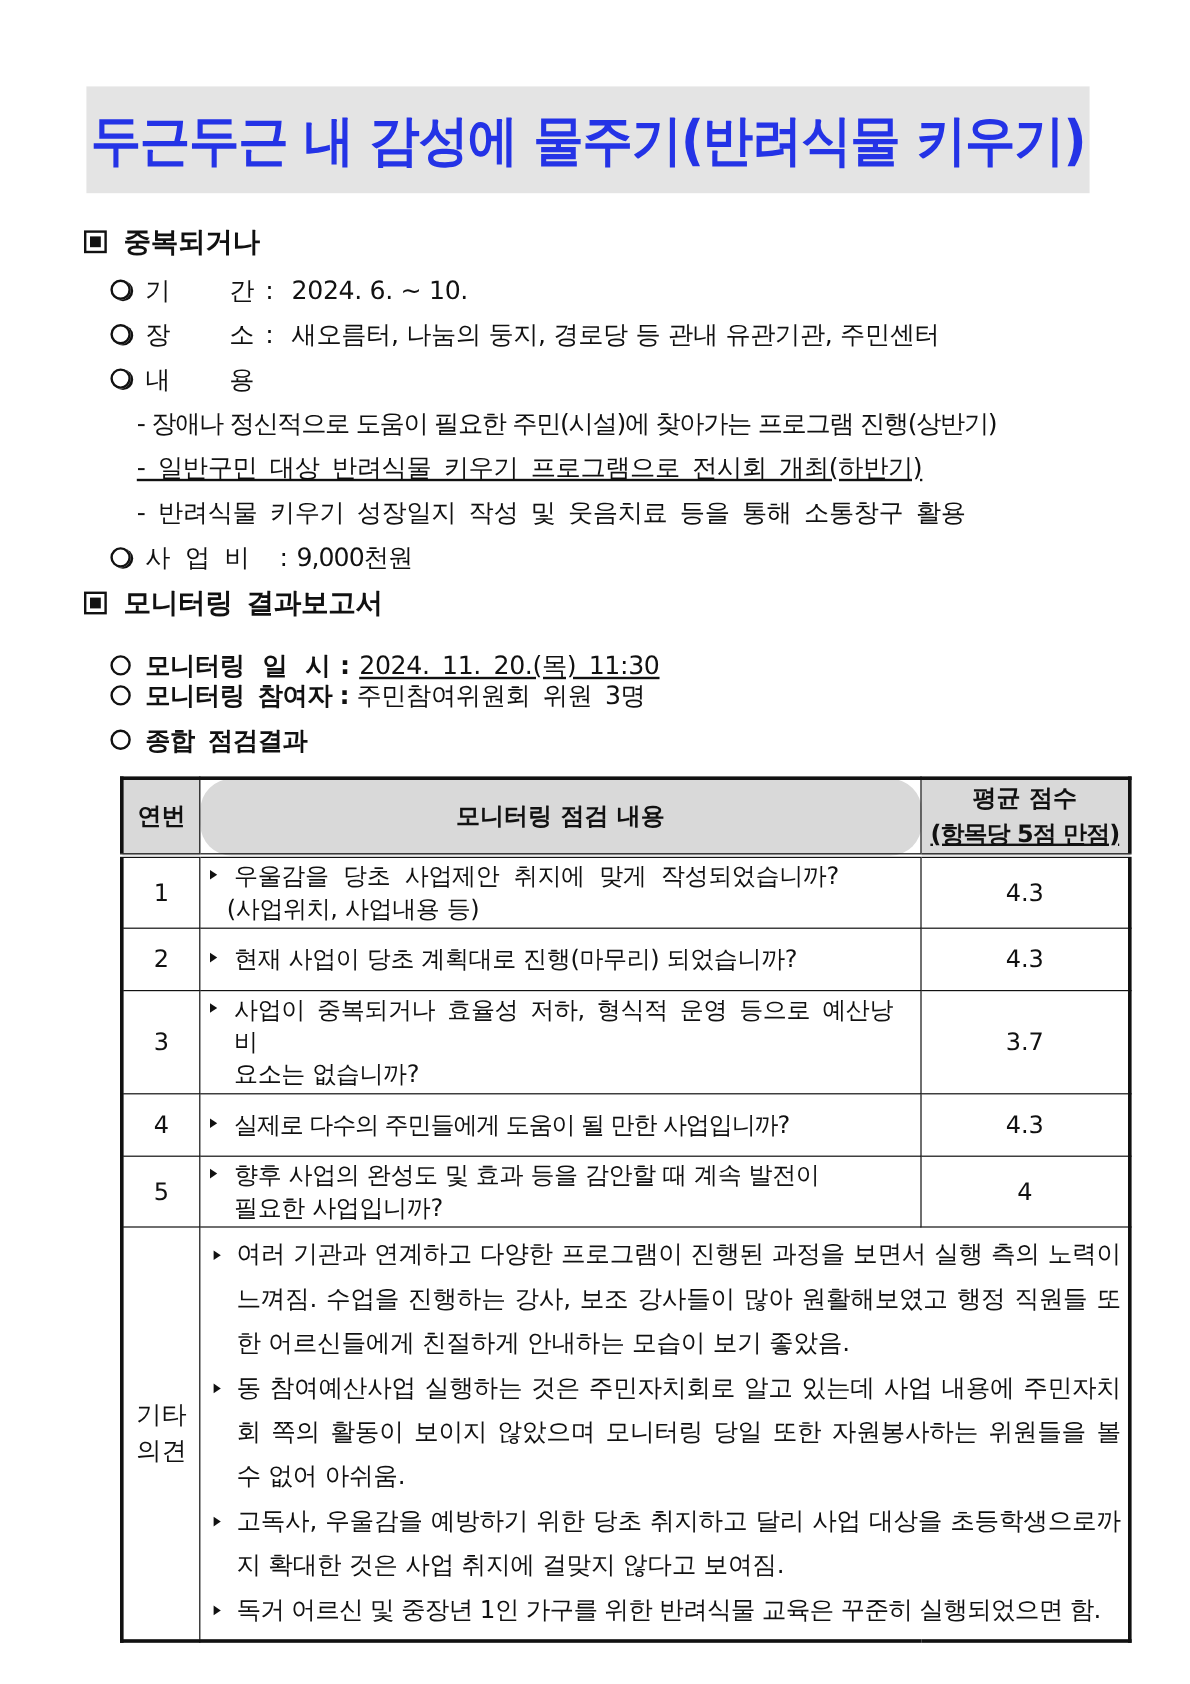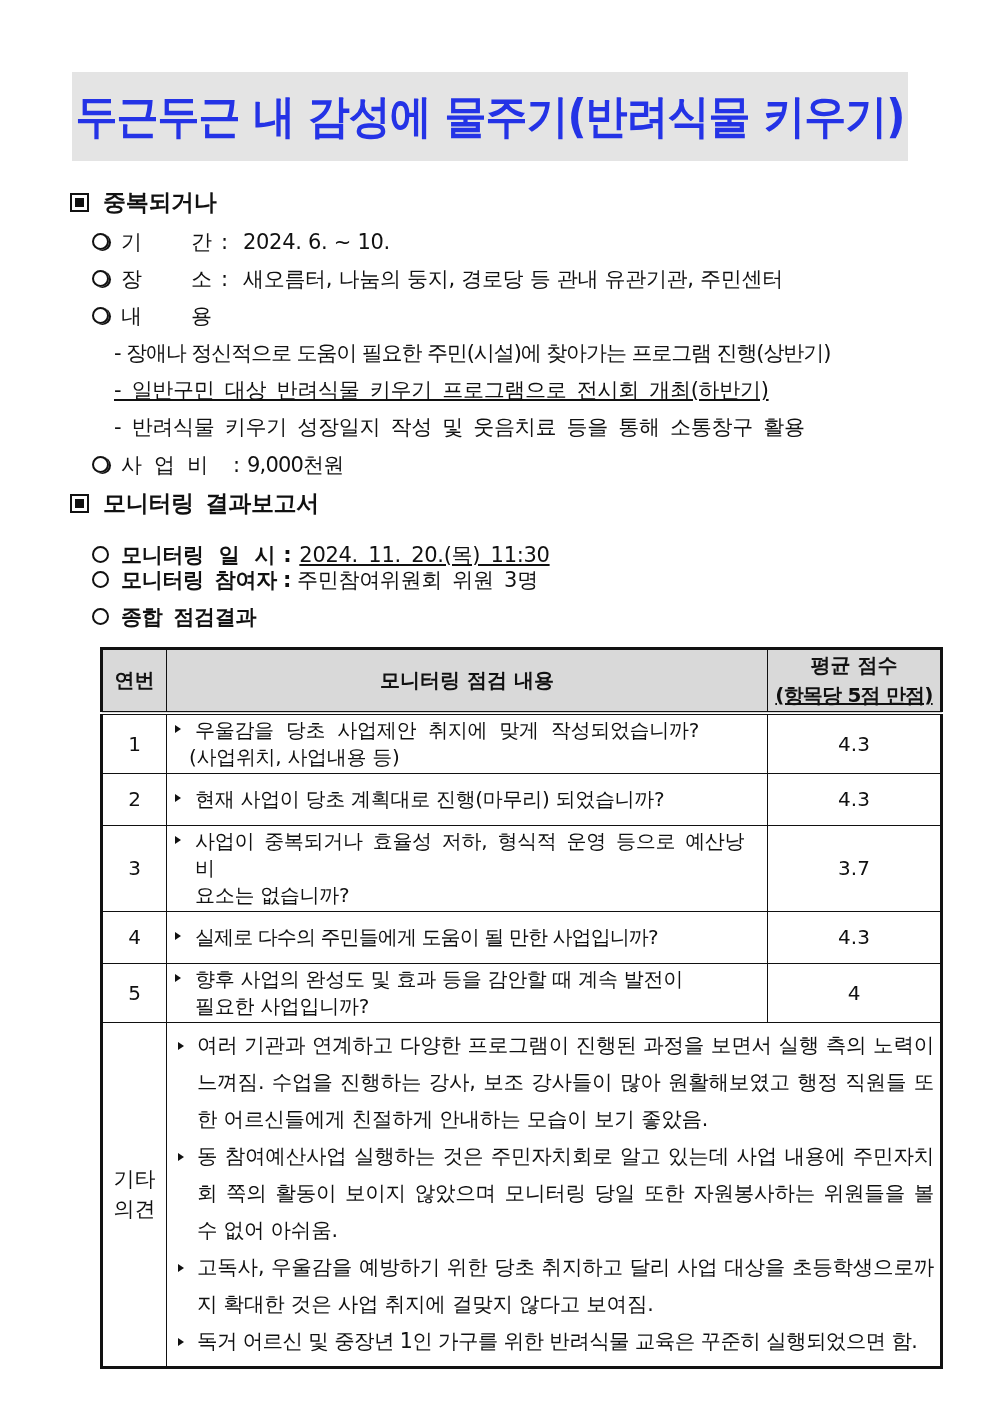"모니터링 점검 내용" .c-content { border-radius: none -> 26px }
